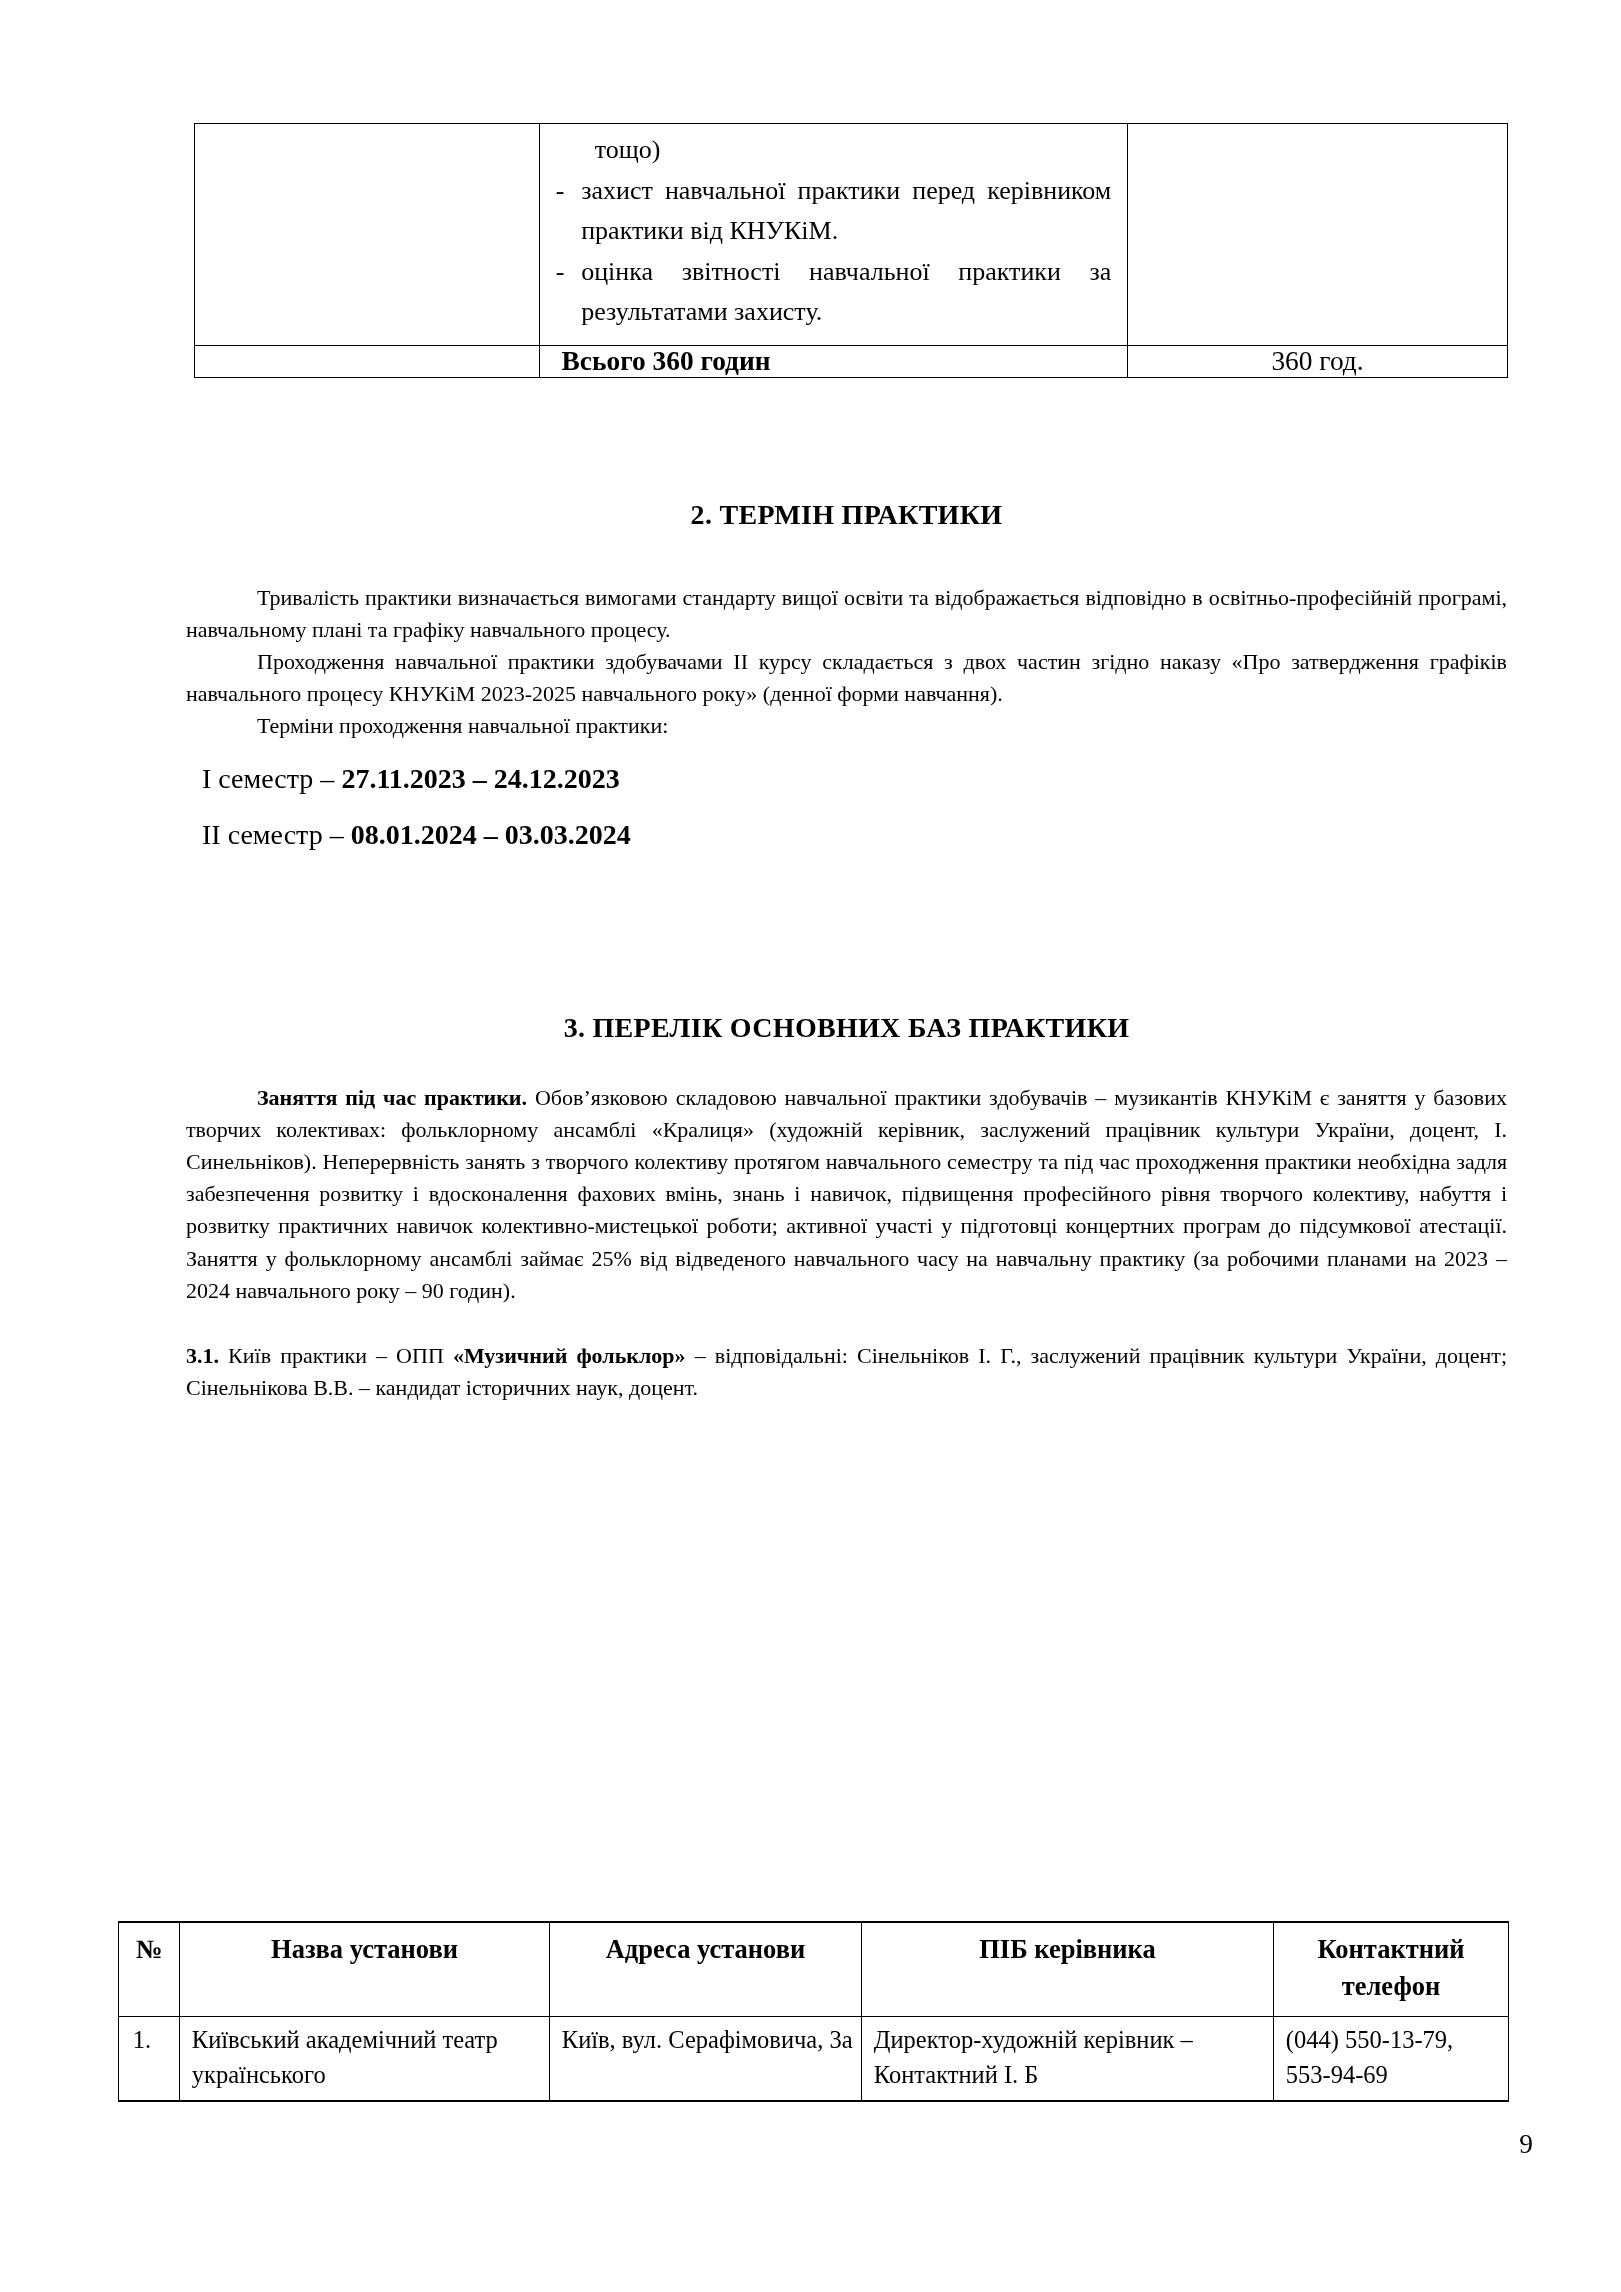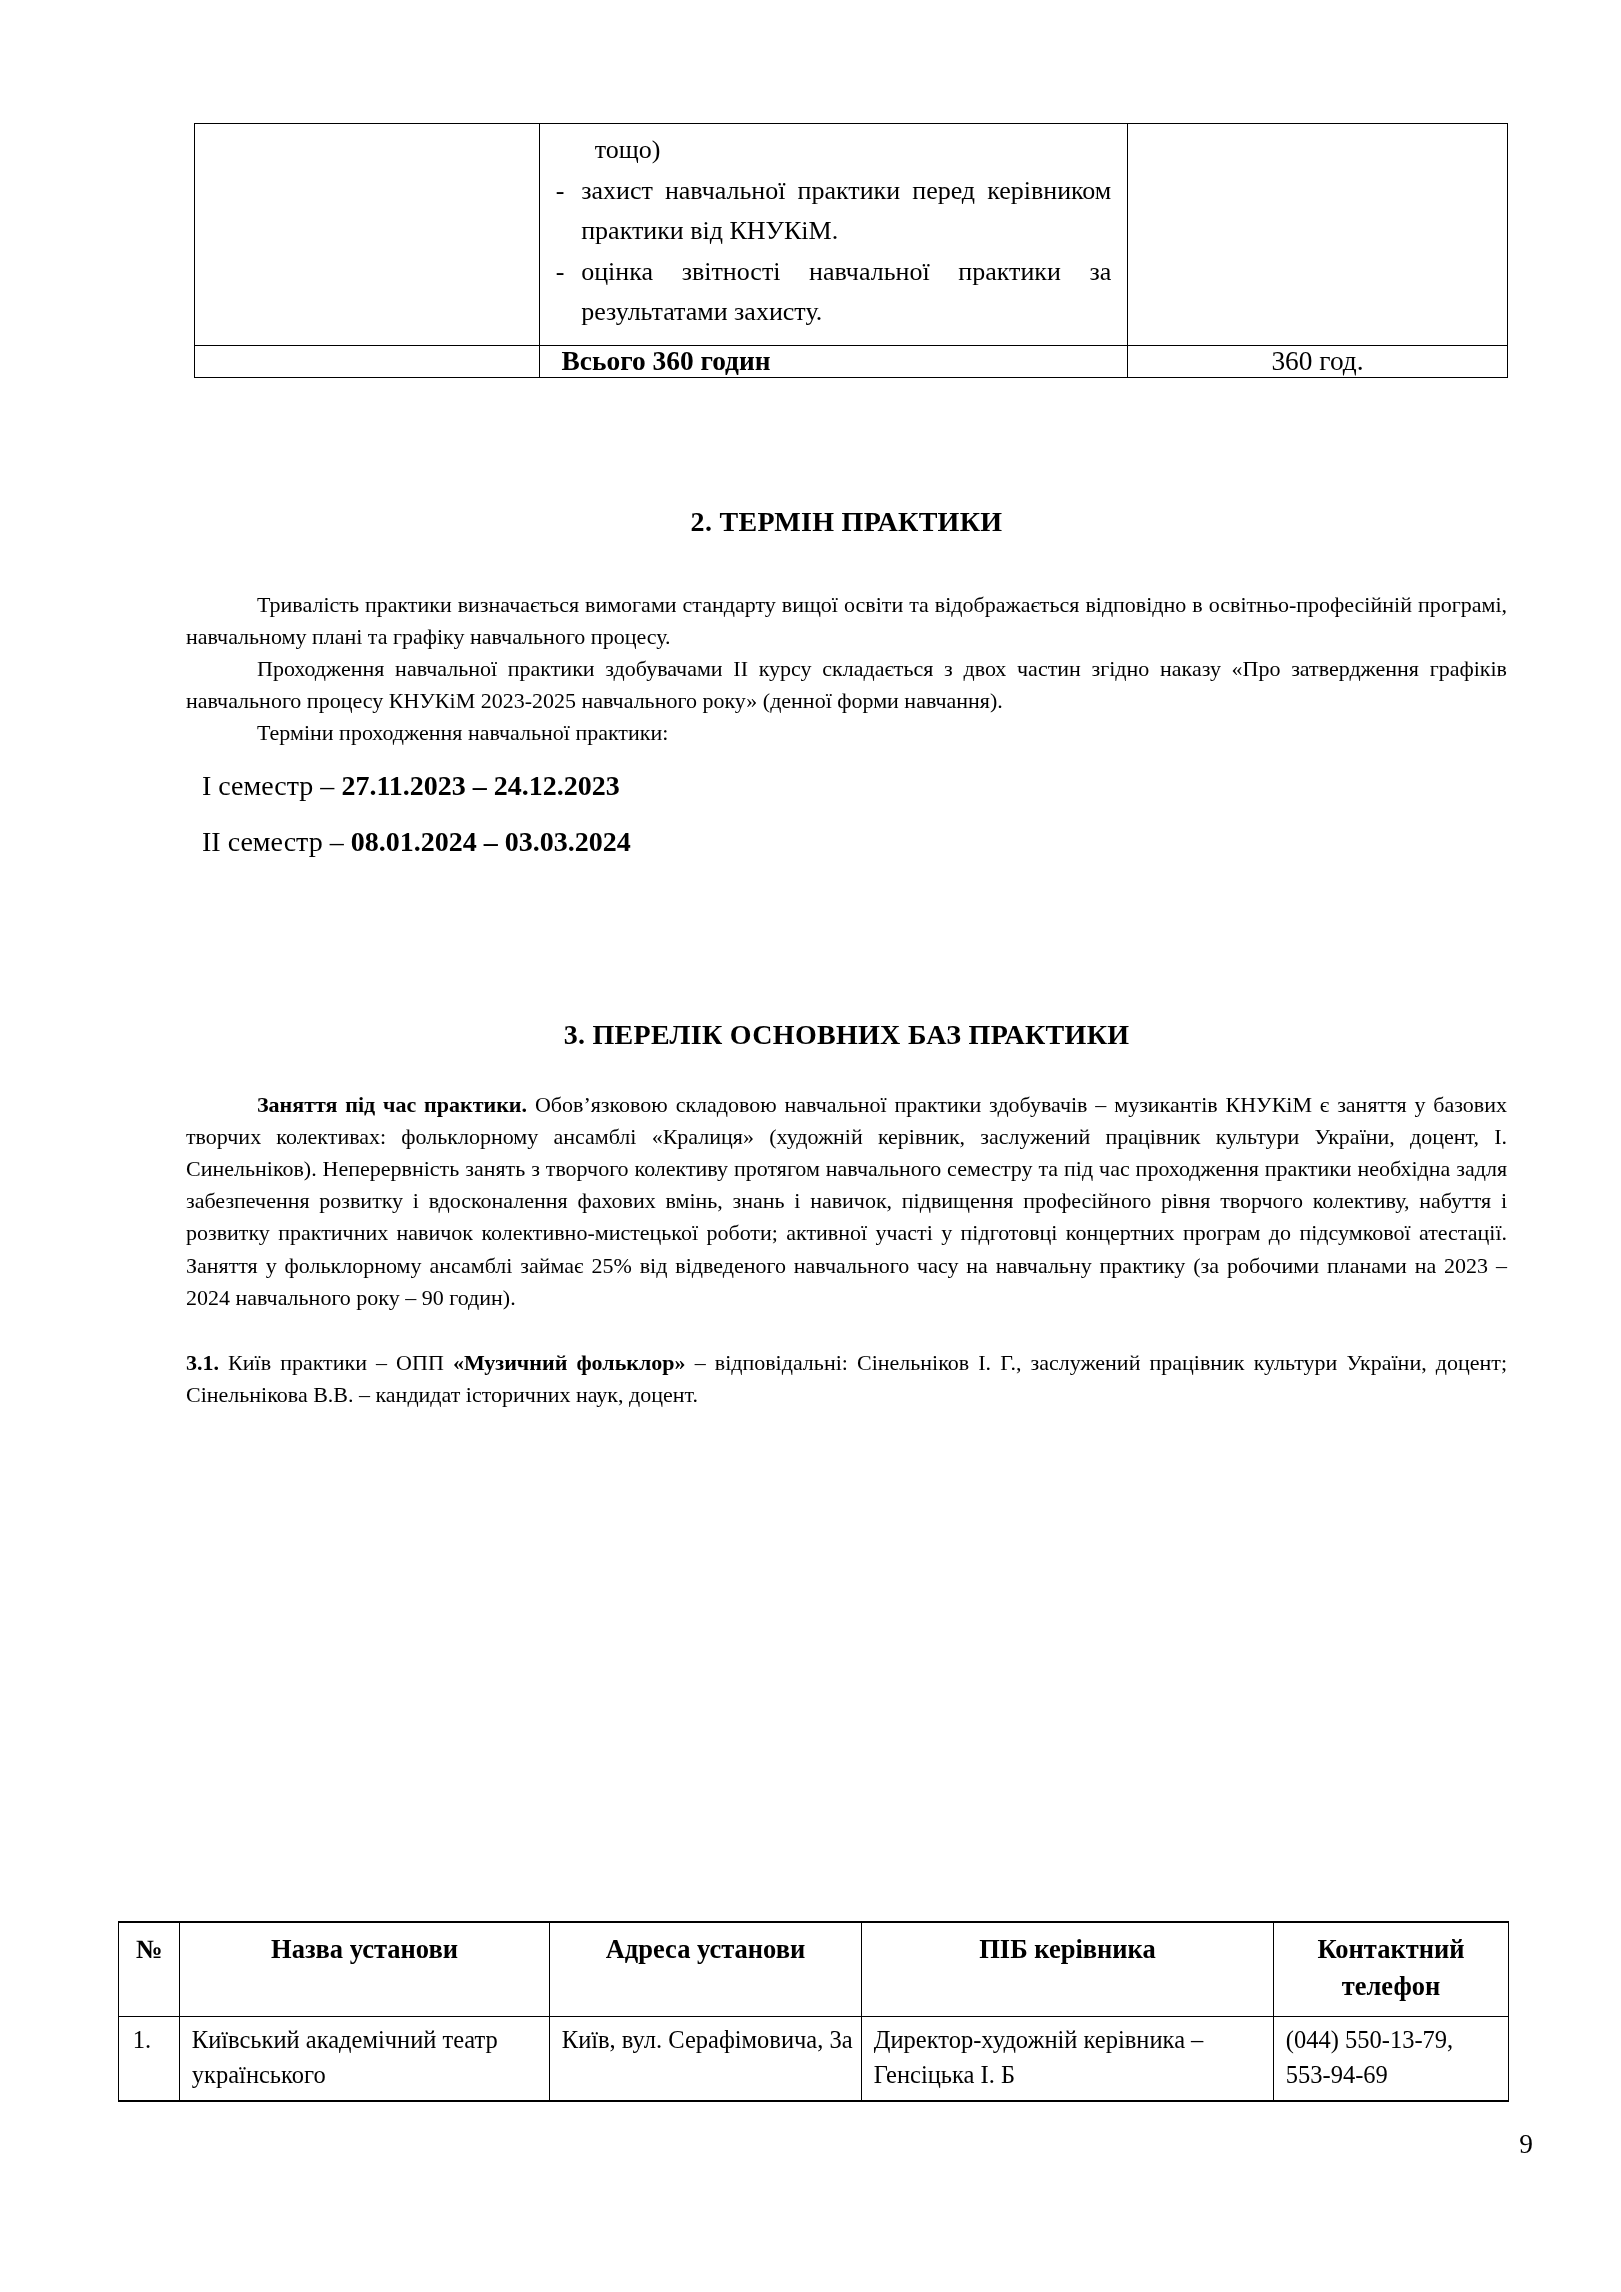"2. ТЕРМІН ПРАКТИКИ" h2.section-heading { margin: 11px -> 4px }
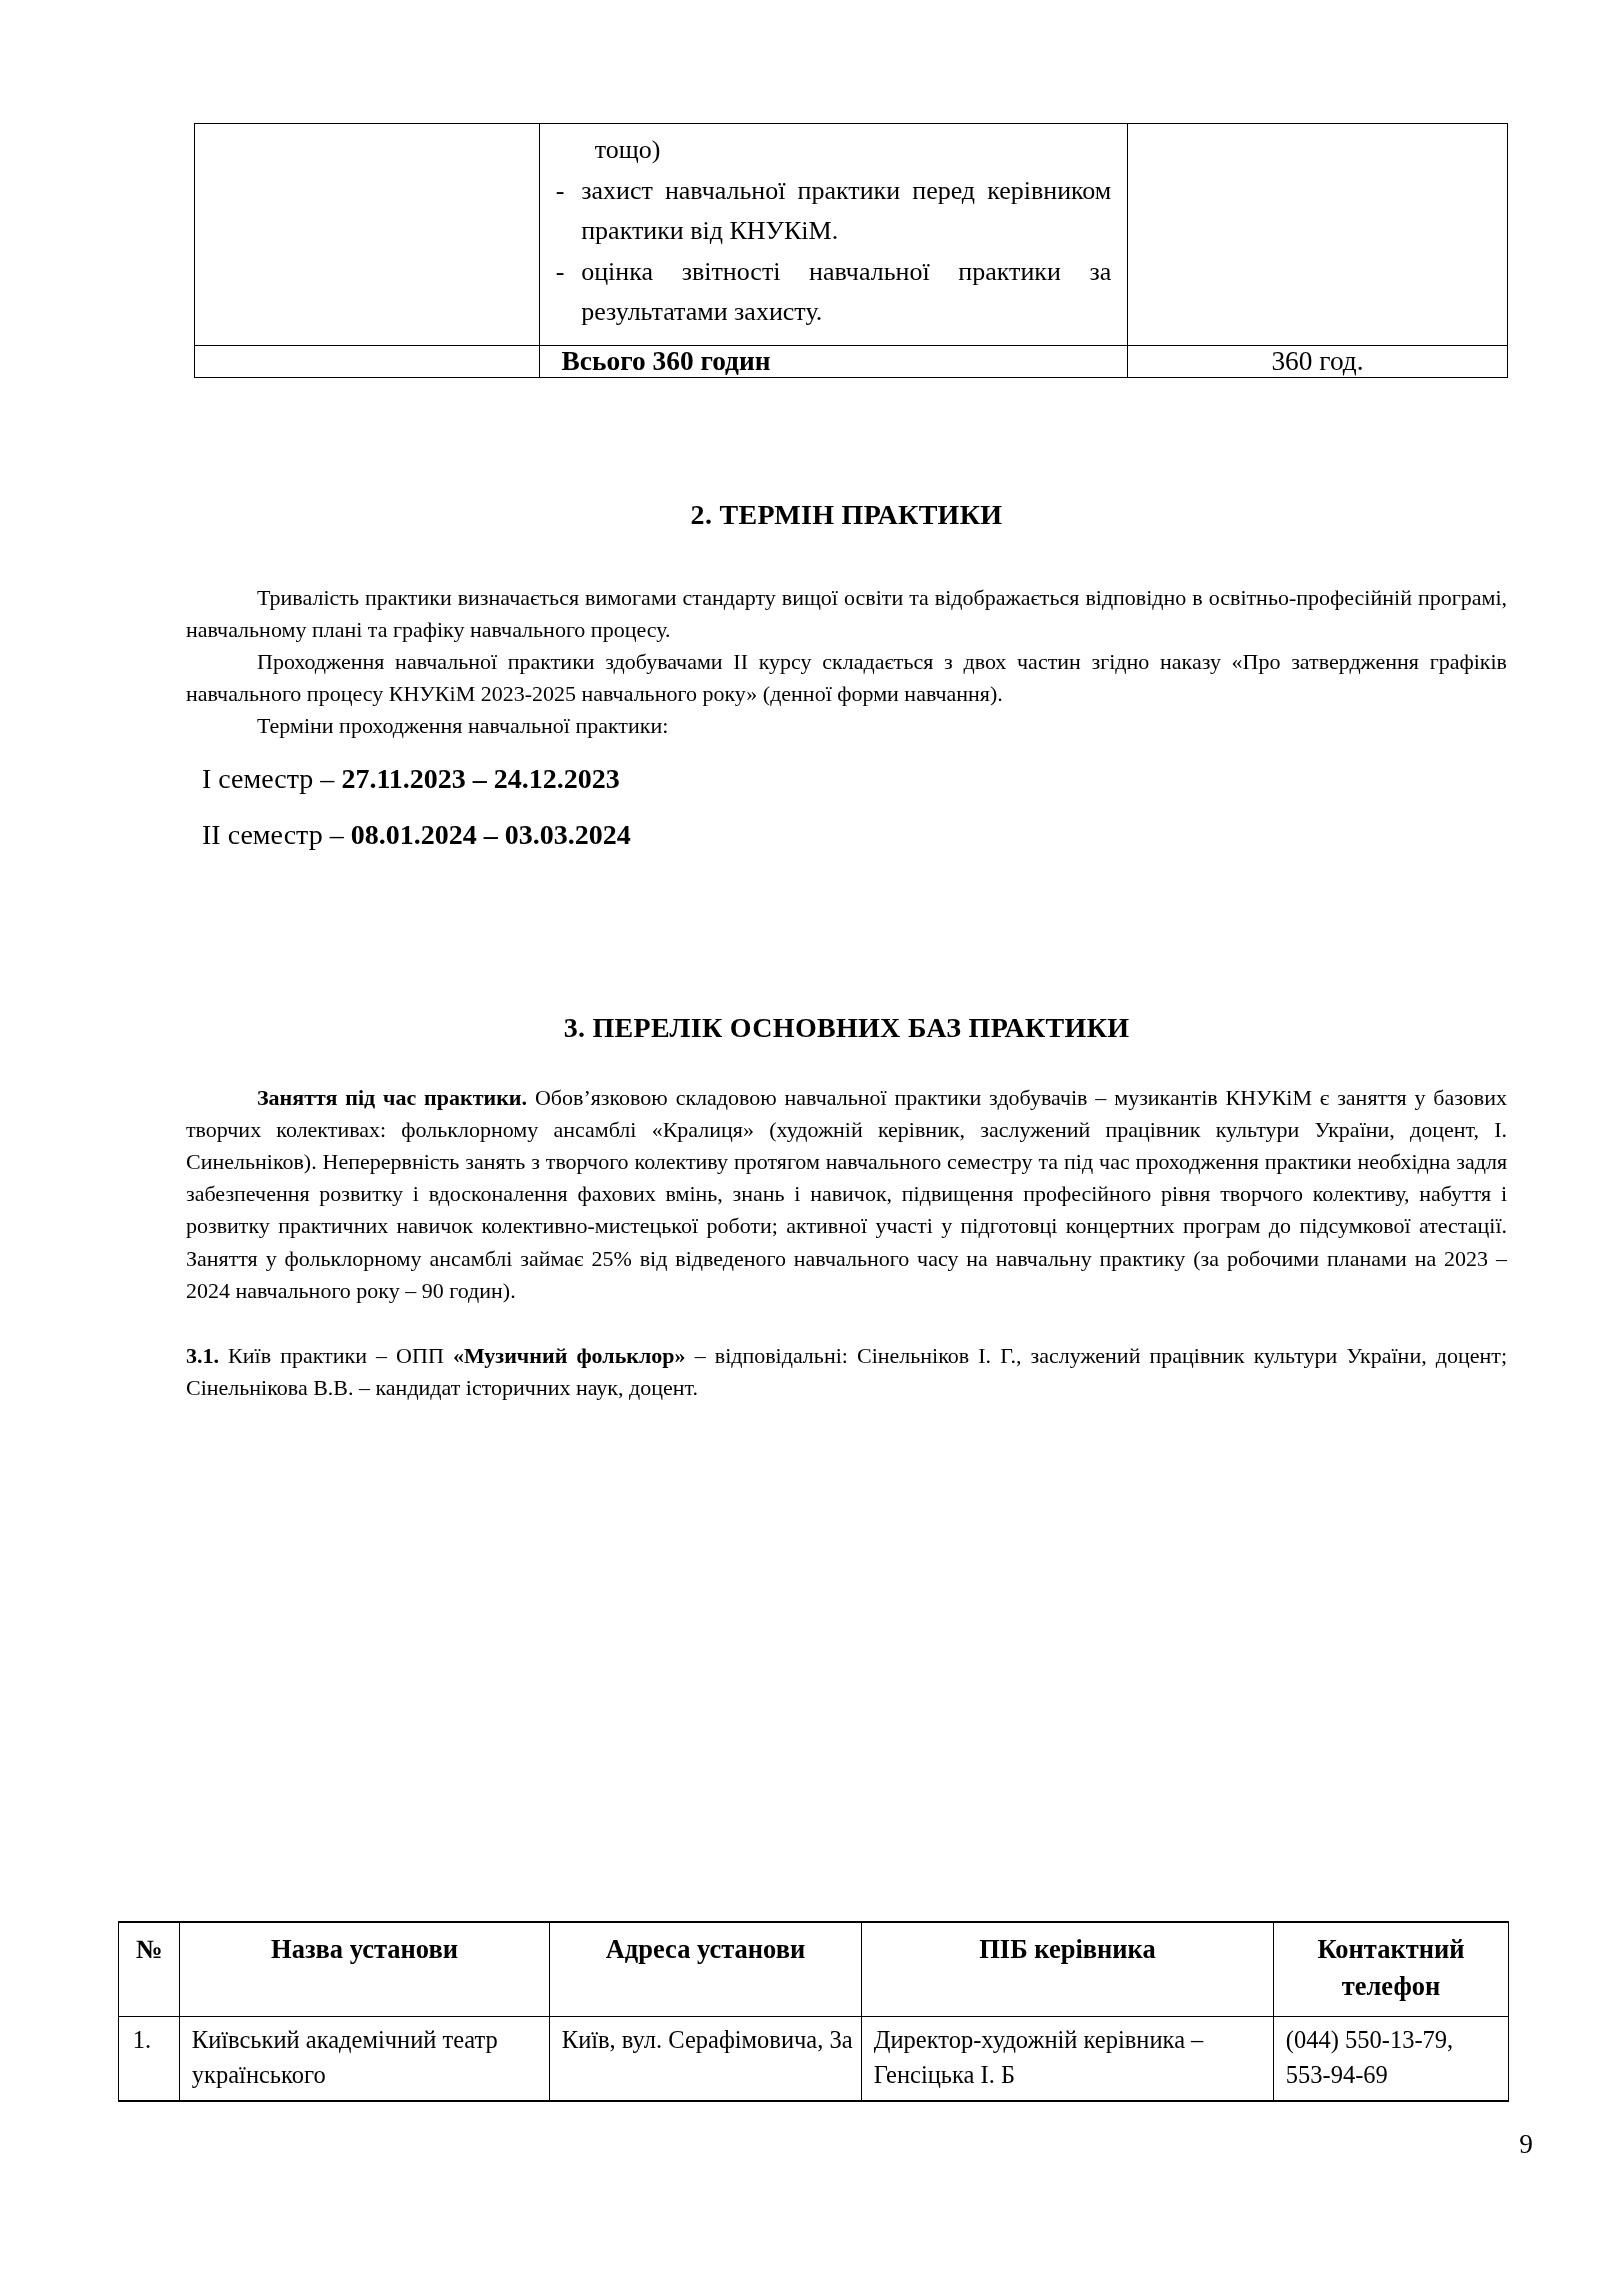"Директор-художній керівника – Генсіцька" td { text: керівника – Генсіцька -> керівник – Контактний }
